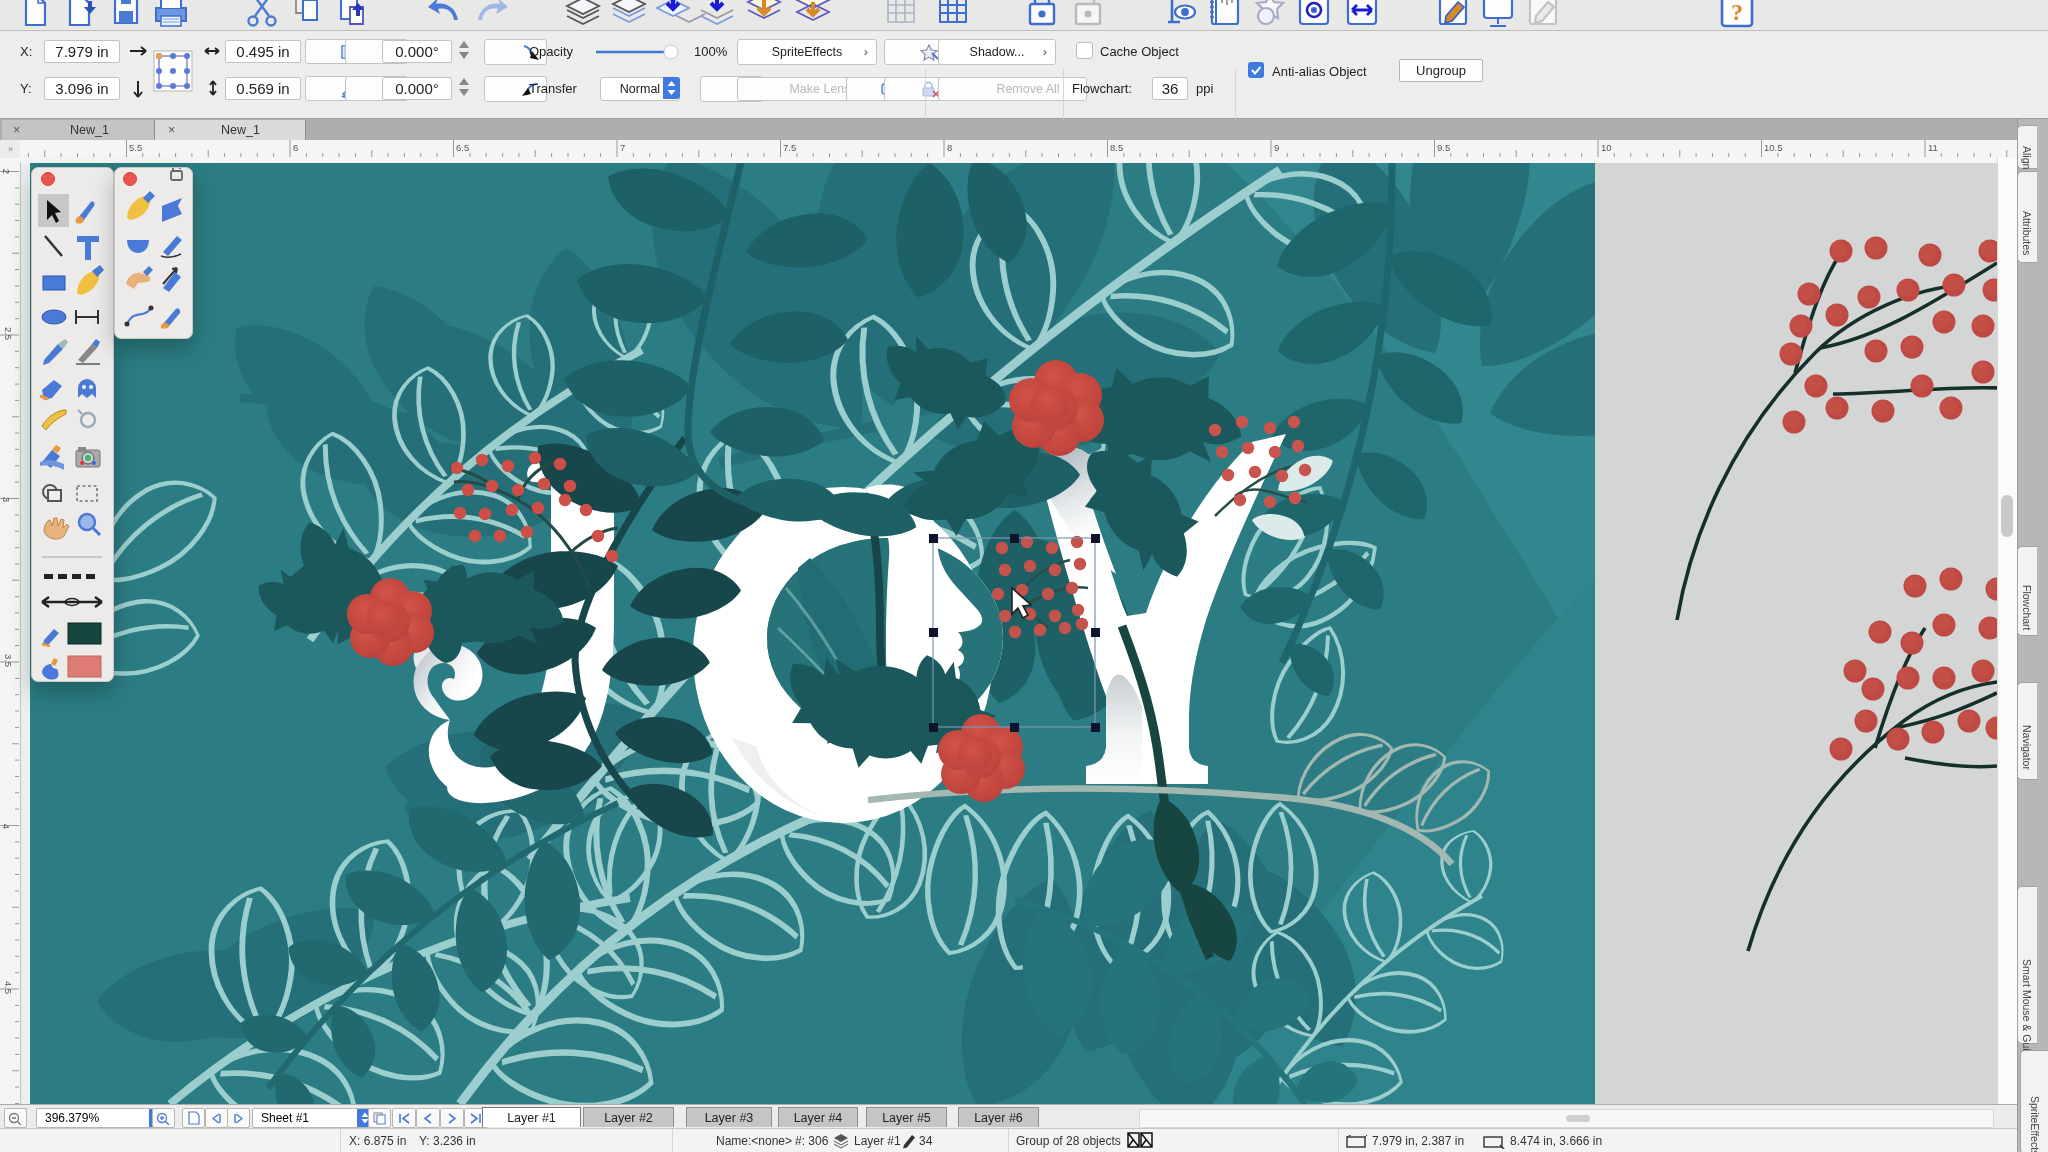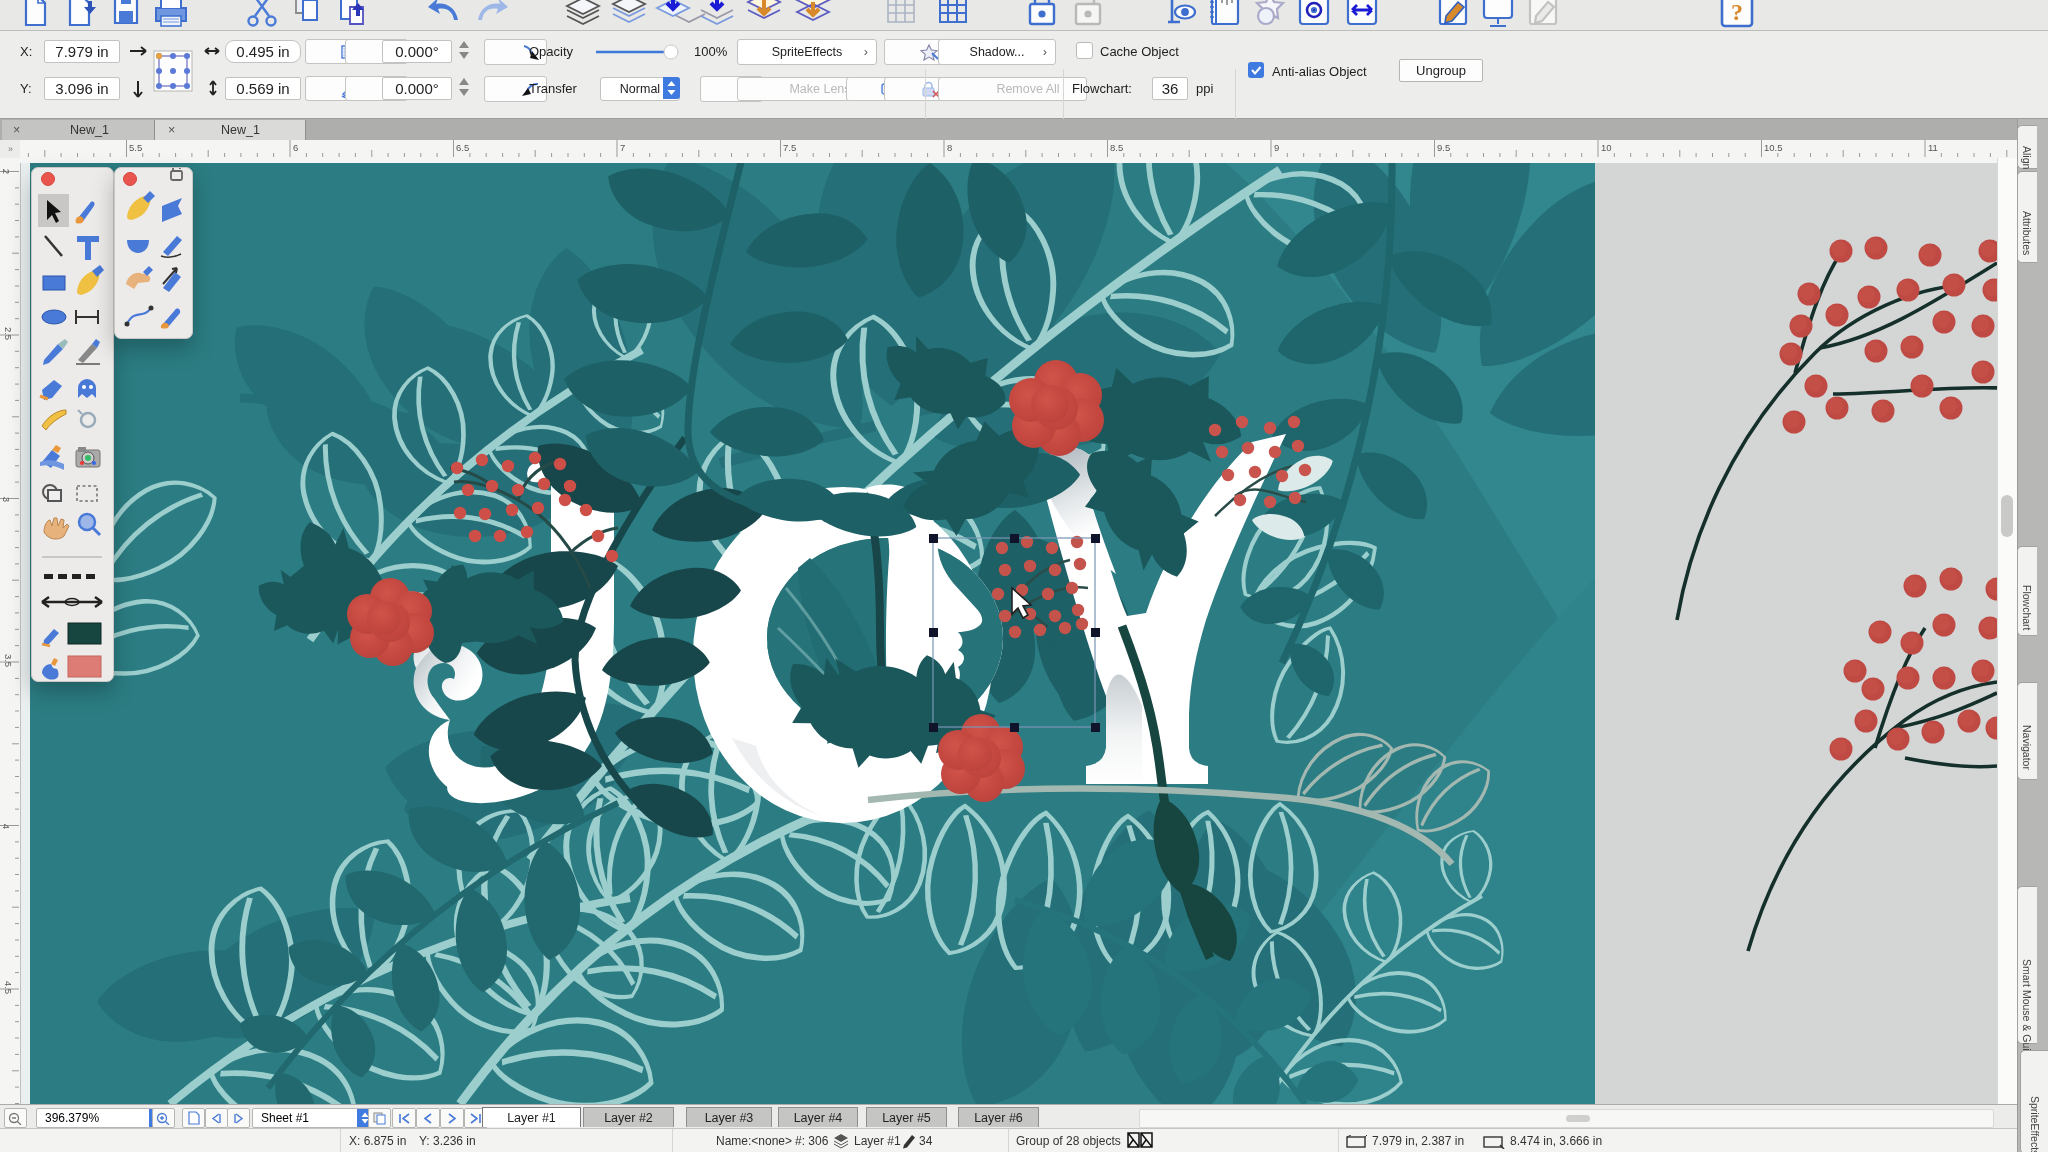"0.495 in" div.inp { border-radius: 9px -> none }
